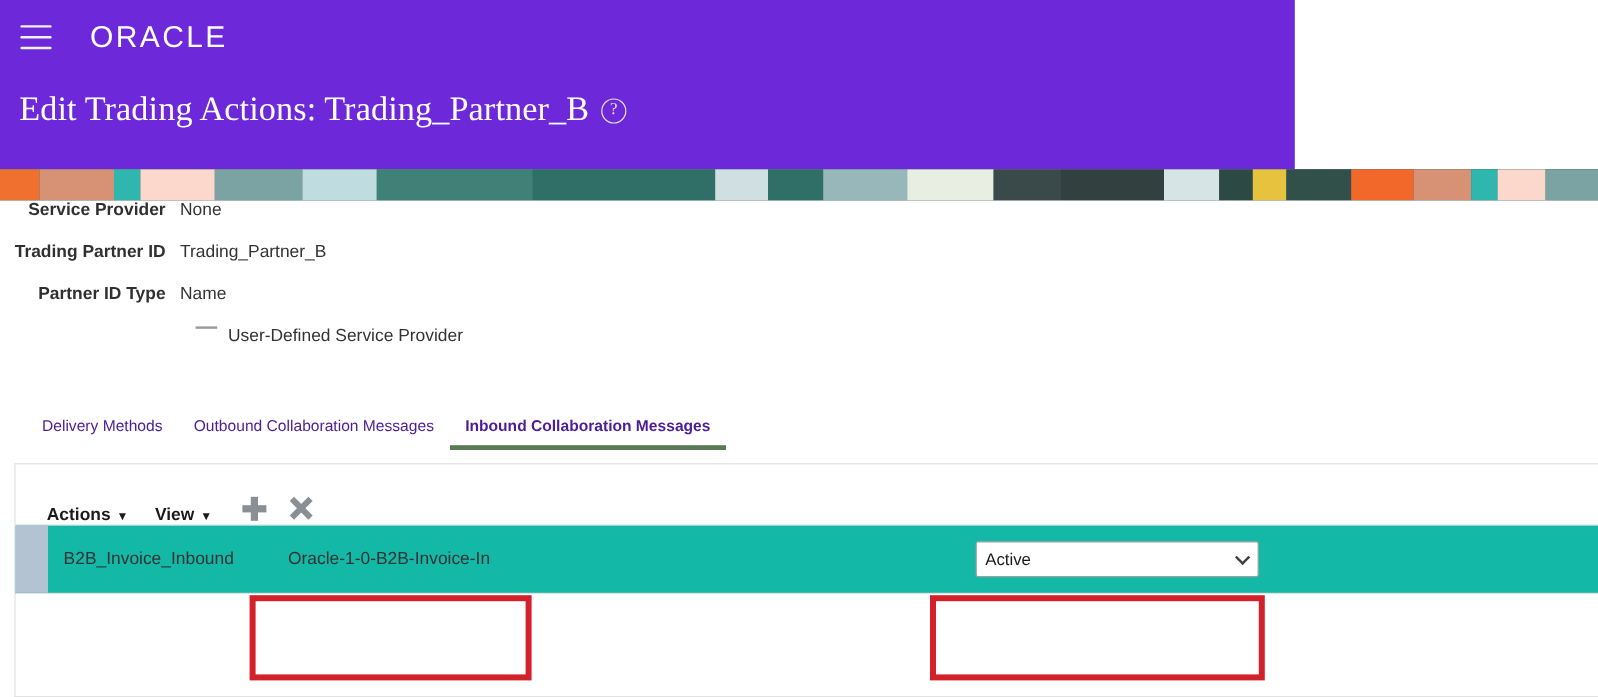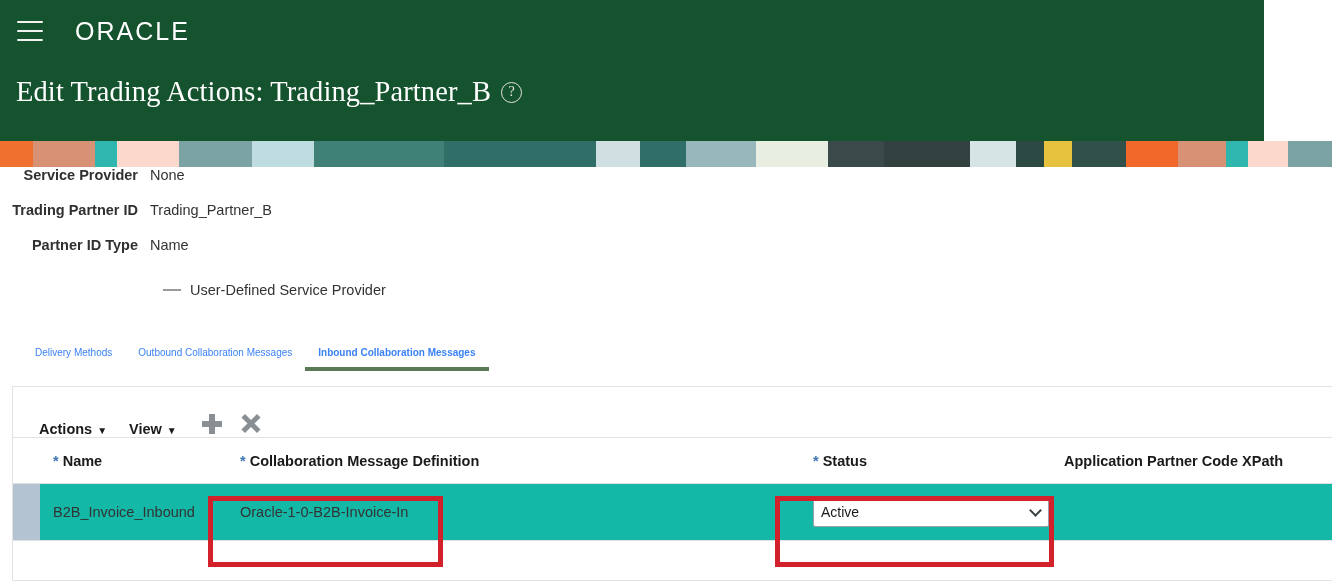"ORACLE" .global-header { background: #14532d -> #6d28d9; width: 1264px -> 1079px }
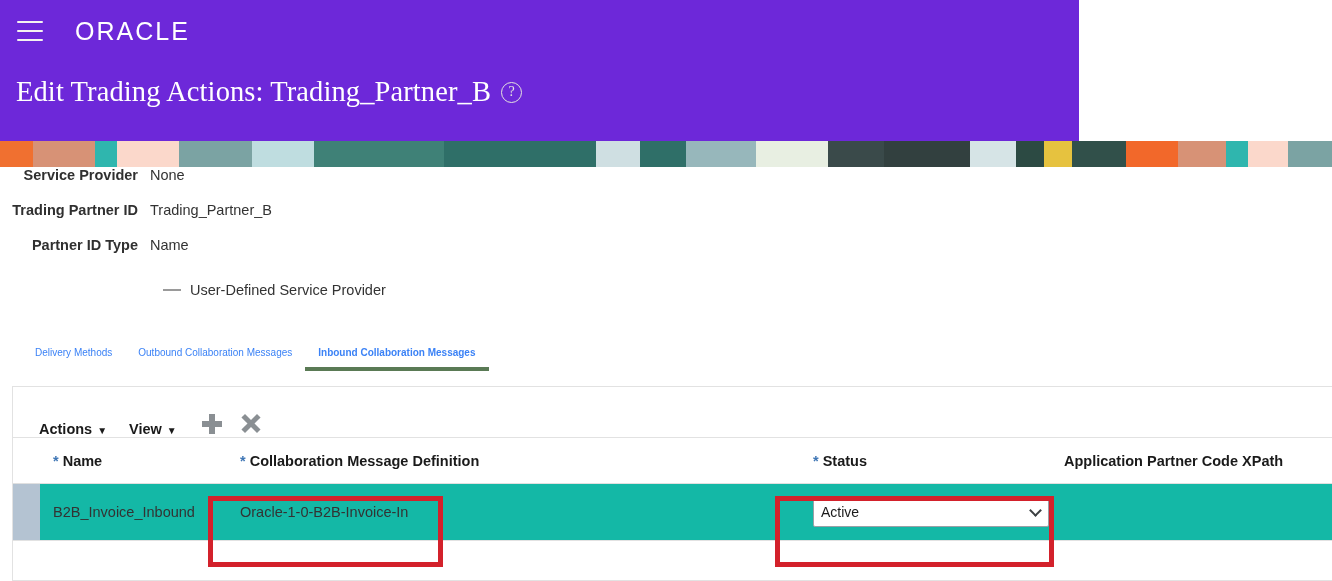"User-Defined Service Provider" .usp-row { align-items: center -> flex-start }
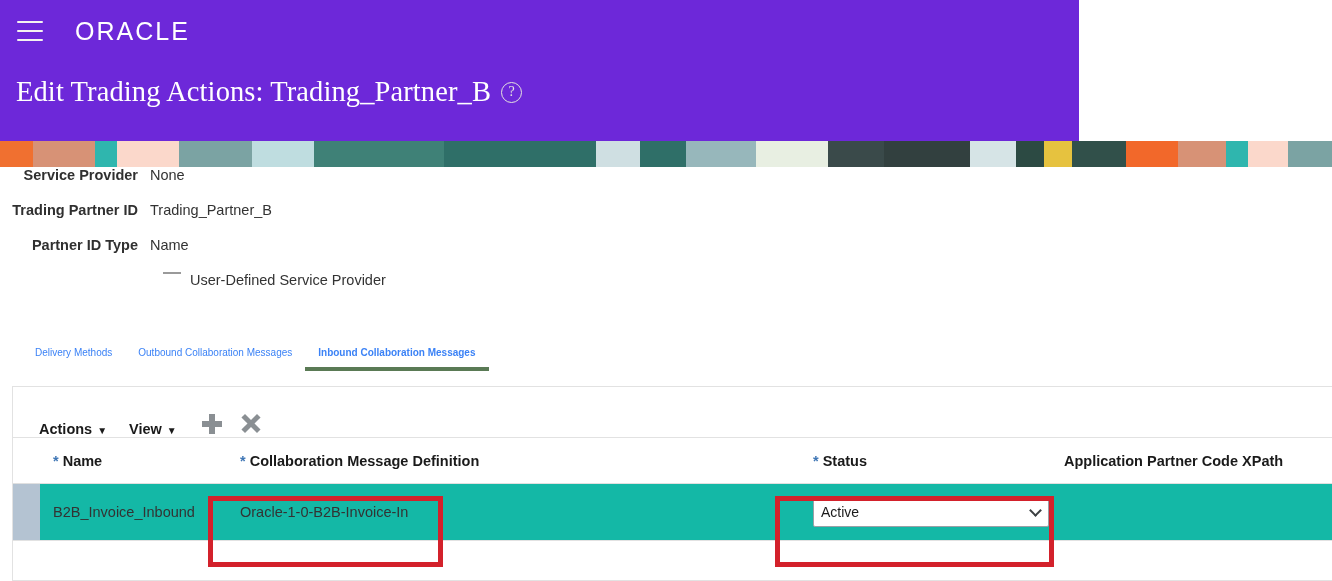"Delivery Methods" .tab { color: #3b82f6 -> #4c1d95; font-size: 10px -> 13px }
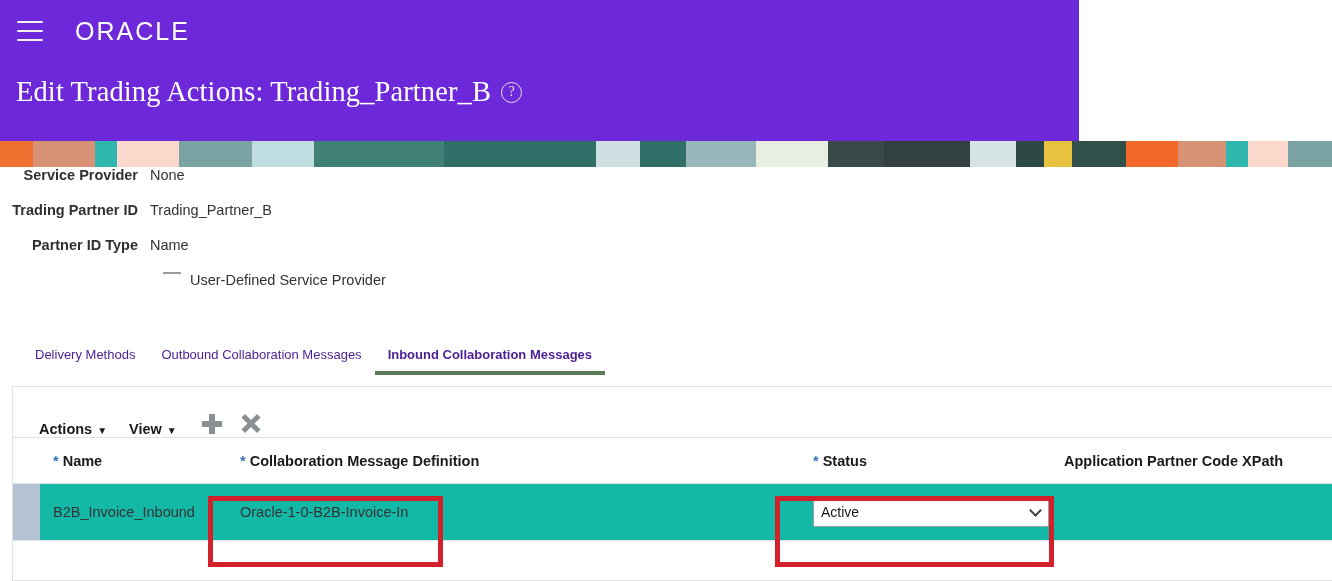"* Name" div.grid-head { html: <div> <div></div> <div> <span>*</span><span>Name</span> </div> <div> <span>*</span><span>Collaboration Message Definition</span> </div> <div> <span>*</span><span>Status</span> </div> <div> <span>Application Partner Code XPath</span> </div> </div> -> none }
